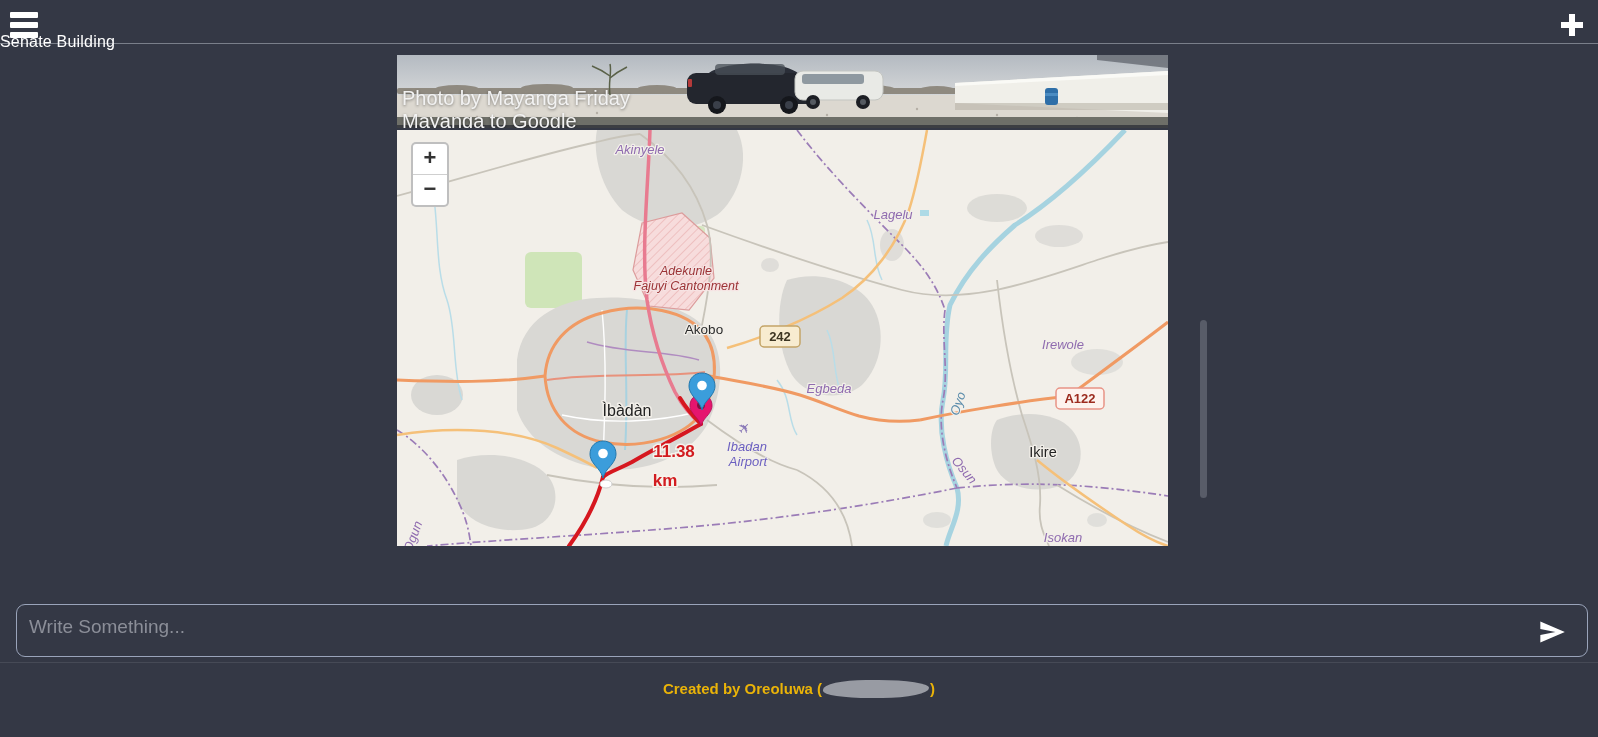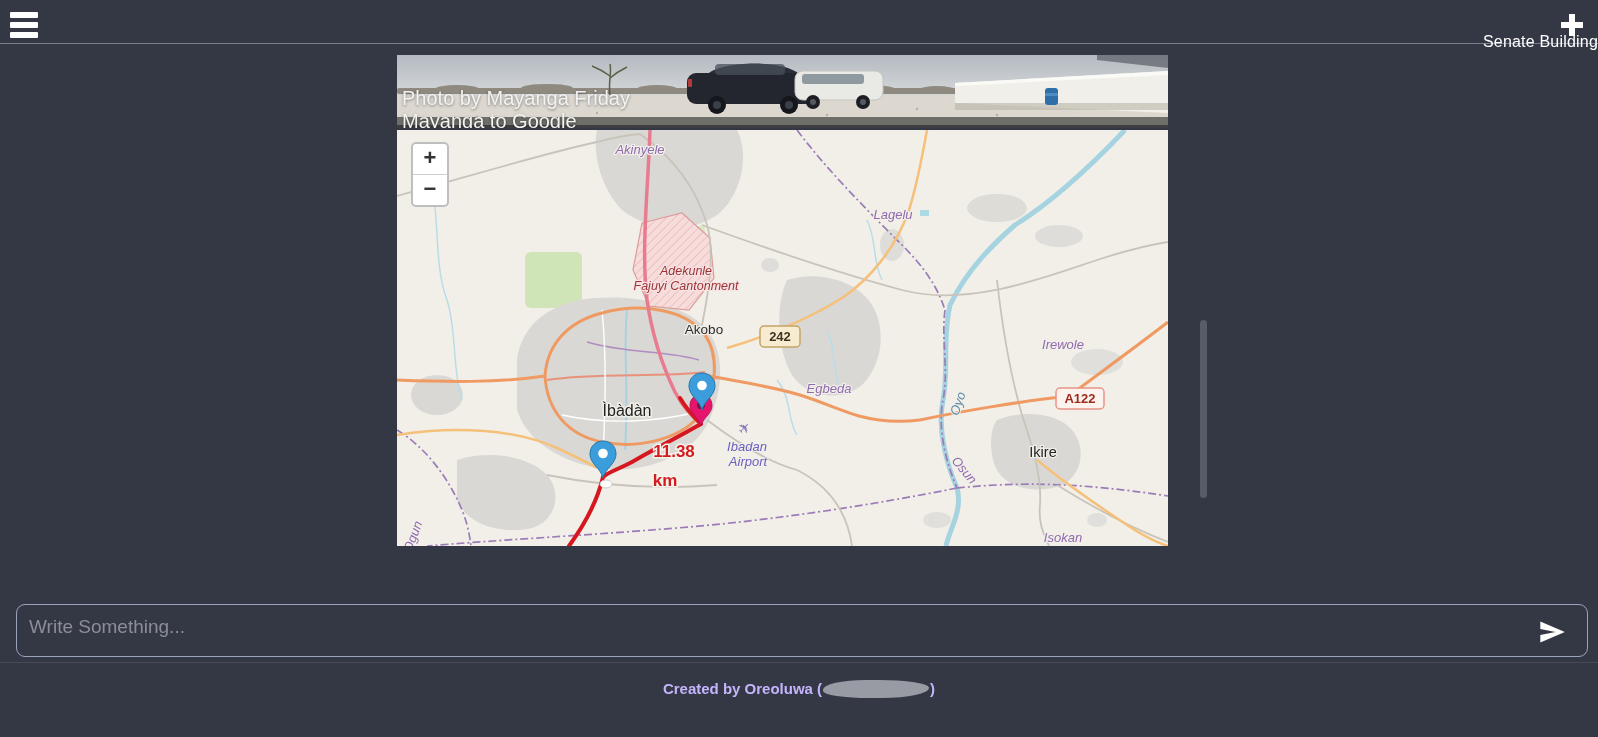"Senate Building" .page-title { text-align: right -> left }
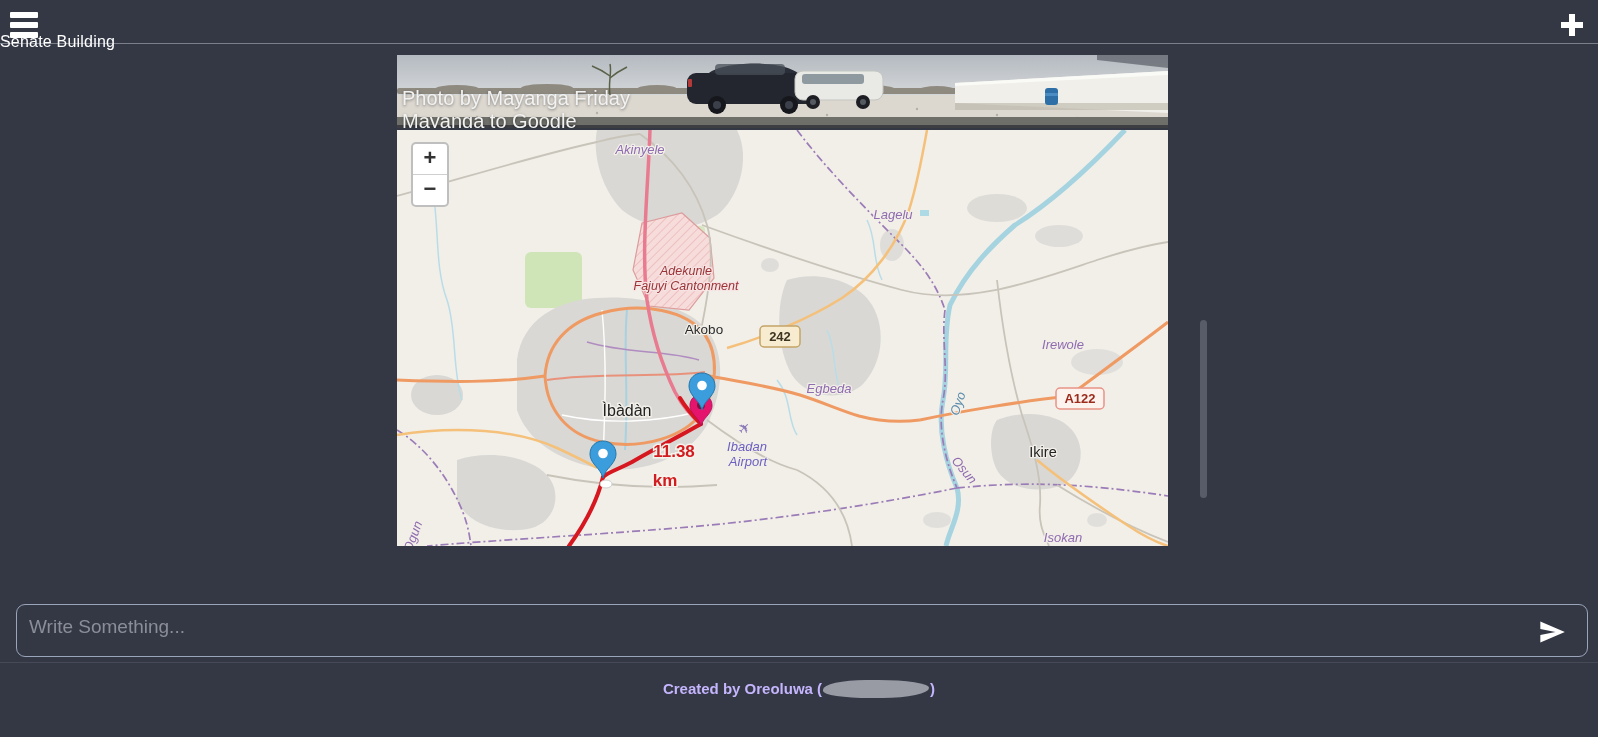"Created by Oreoluwa ( )" .footer { color: #c4b5fd -> #eab308 }
